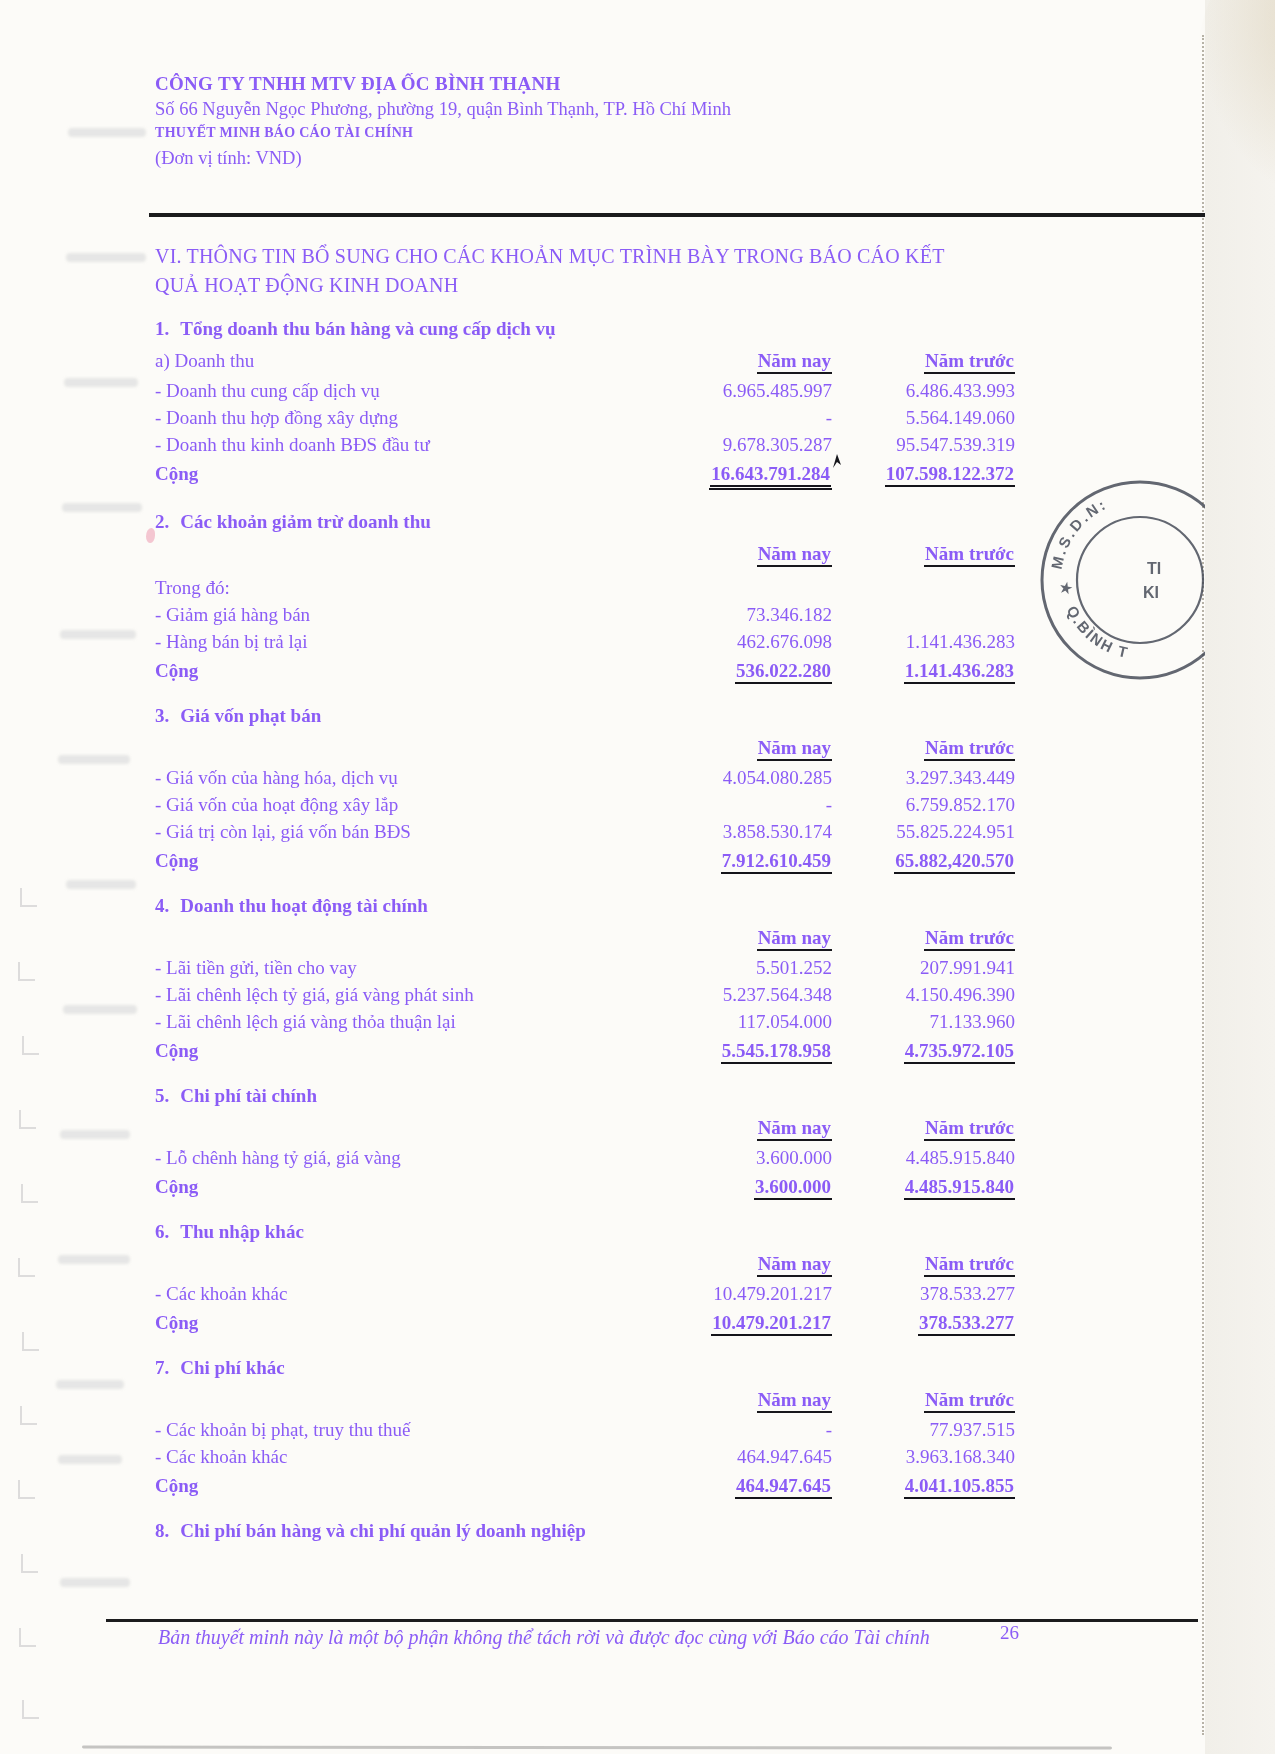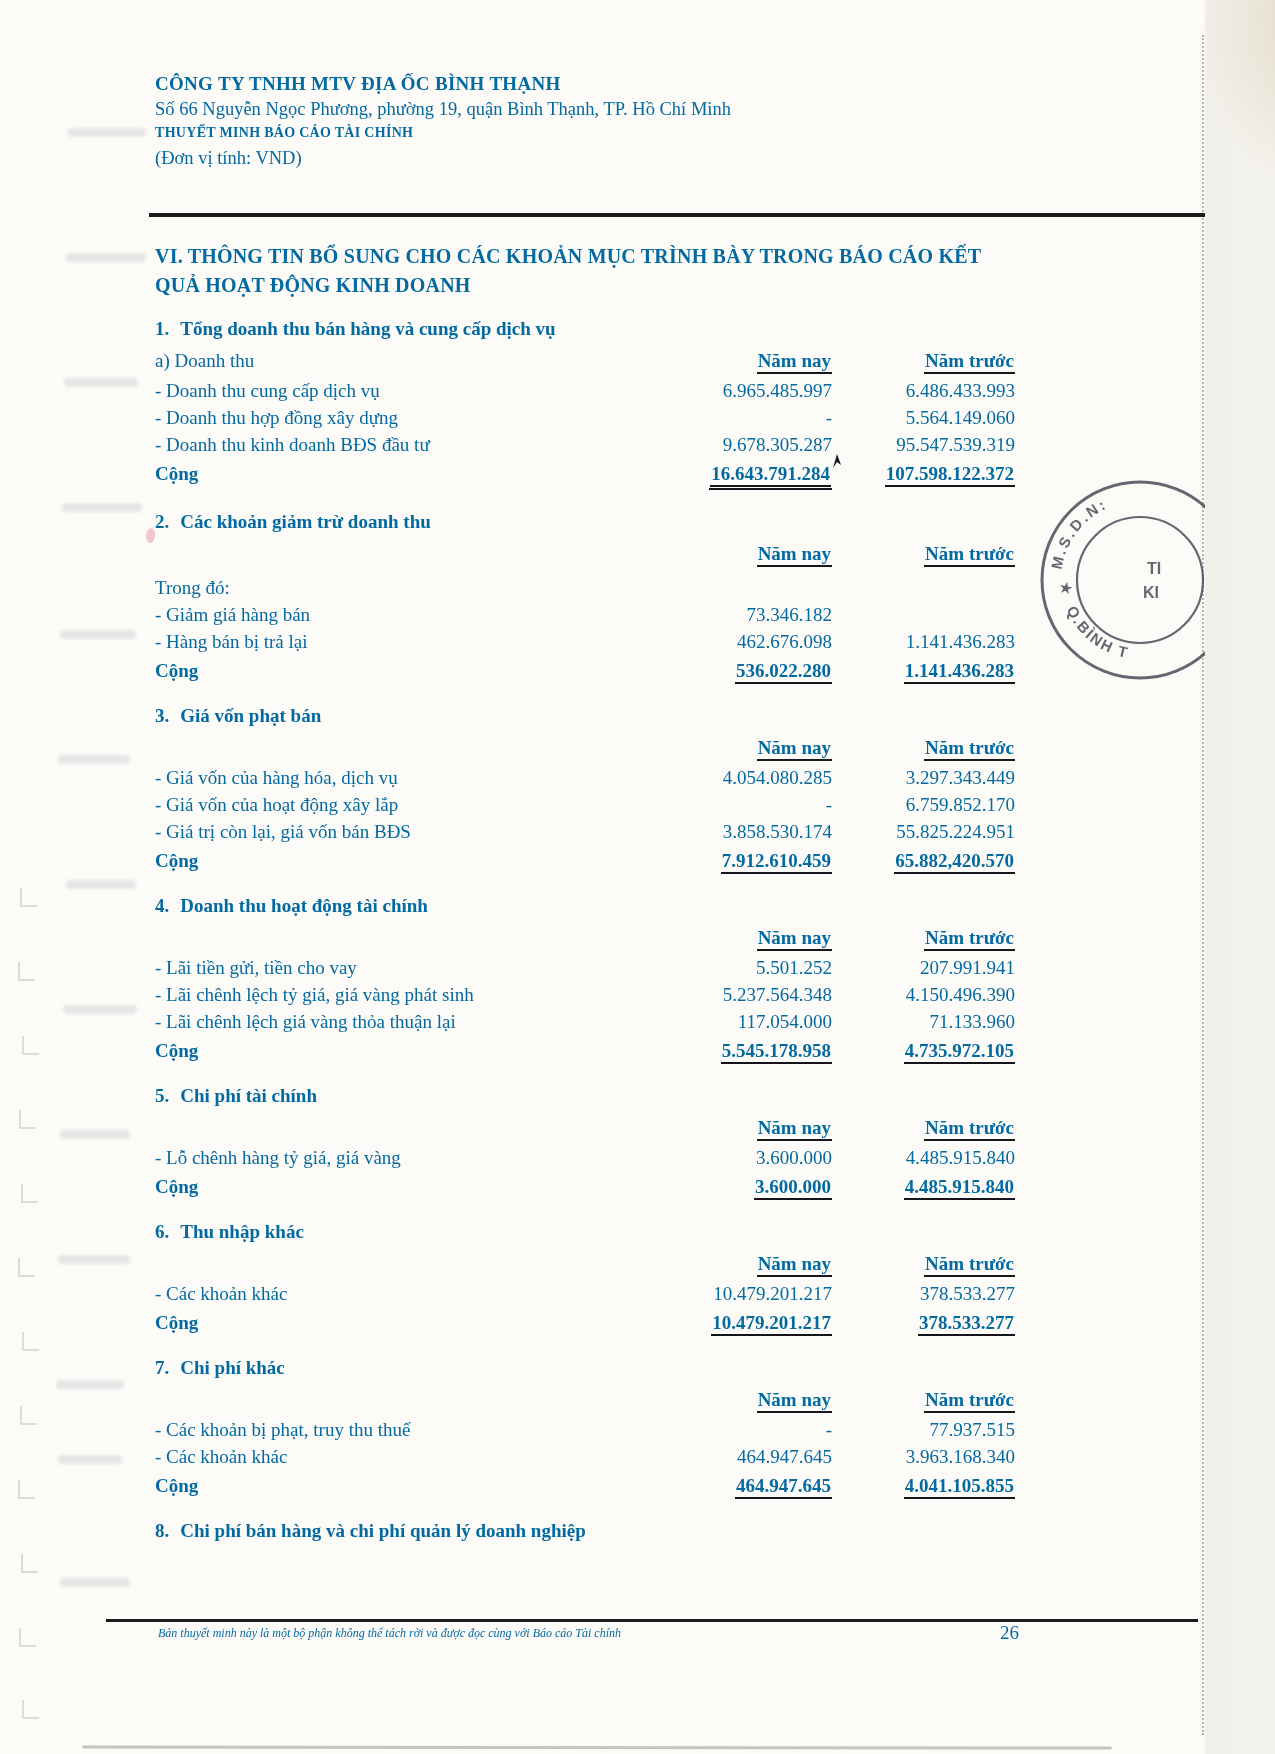"CÔNG TY TNHH MTV ĐỊA" .page { color: #0369a1 -> #8b5cf6 }
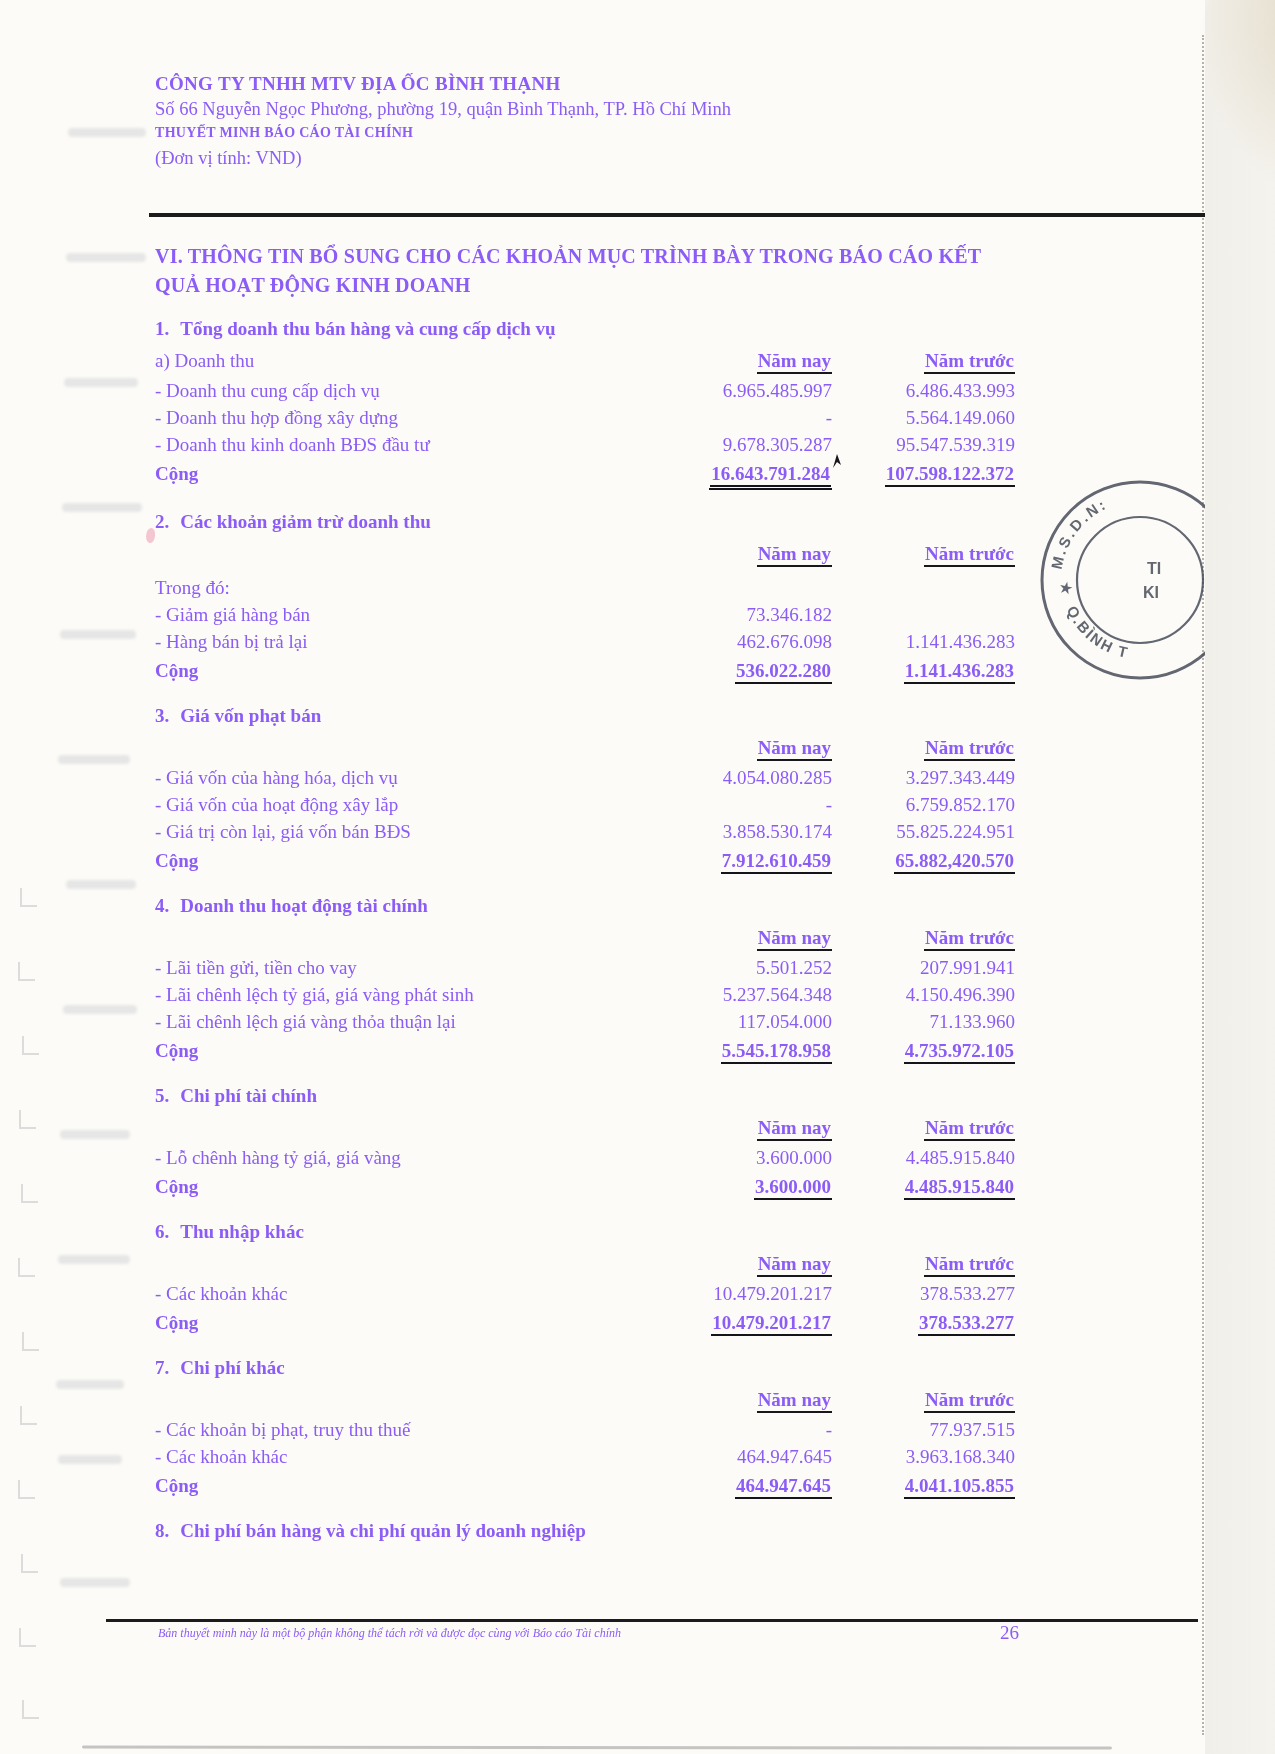"VI. THÔNG TIN BỔ SUNG" .vi-title { font-weight: 700 -> 400 }
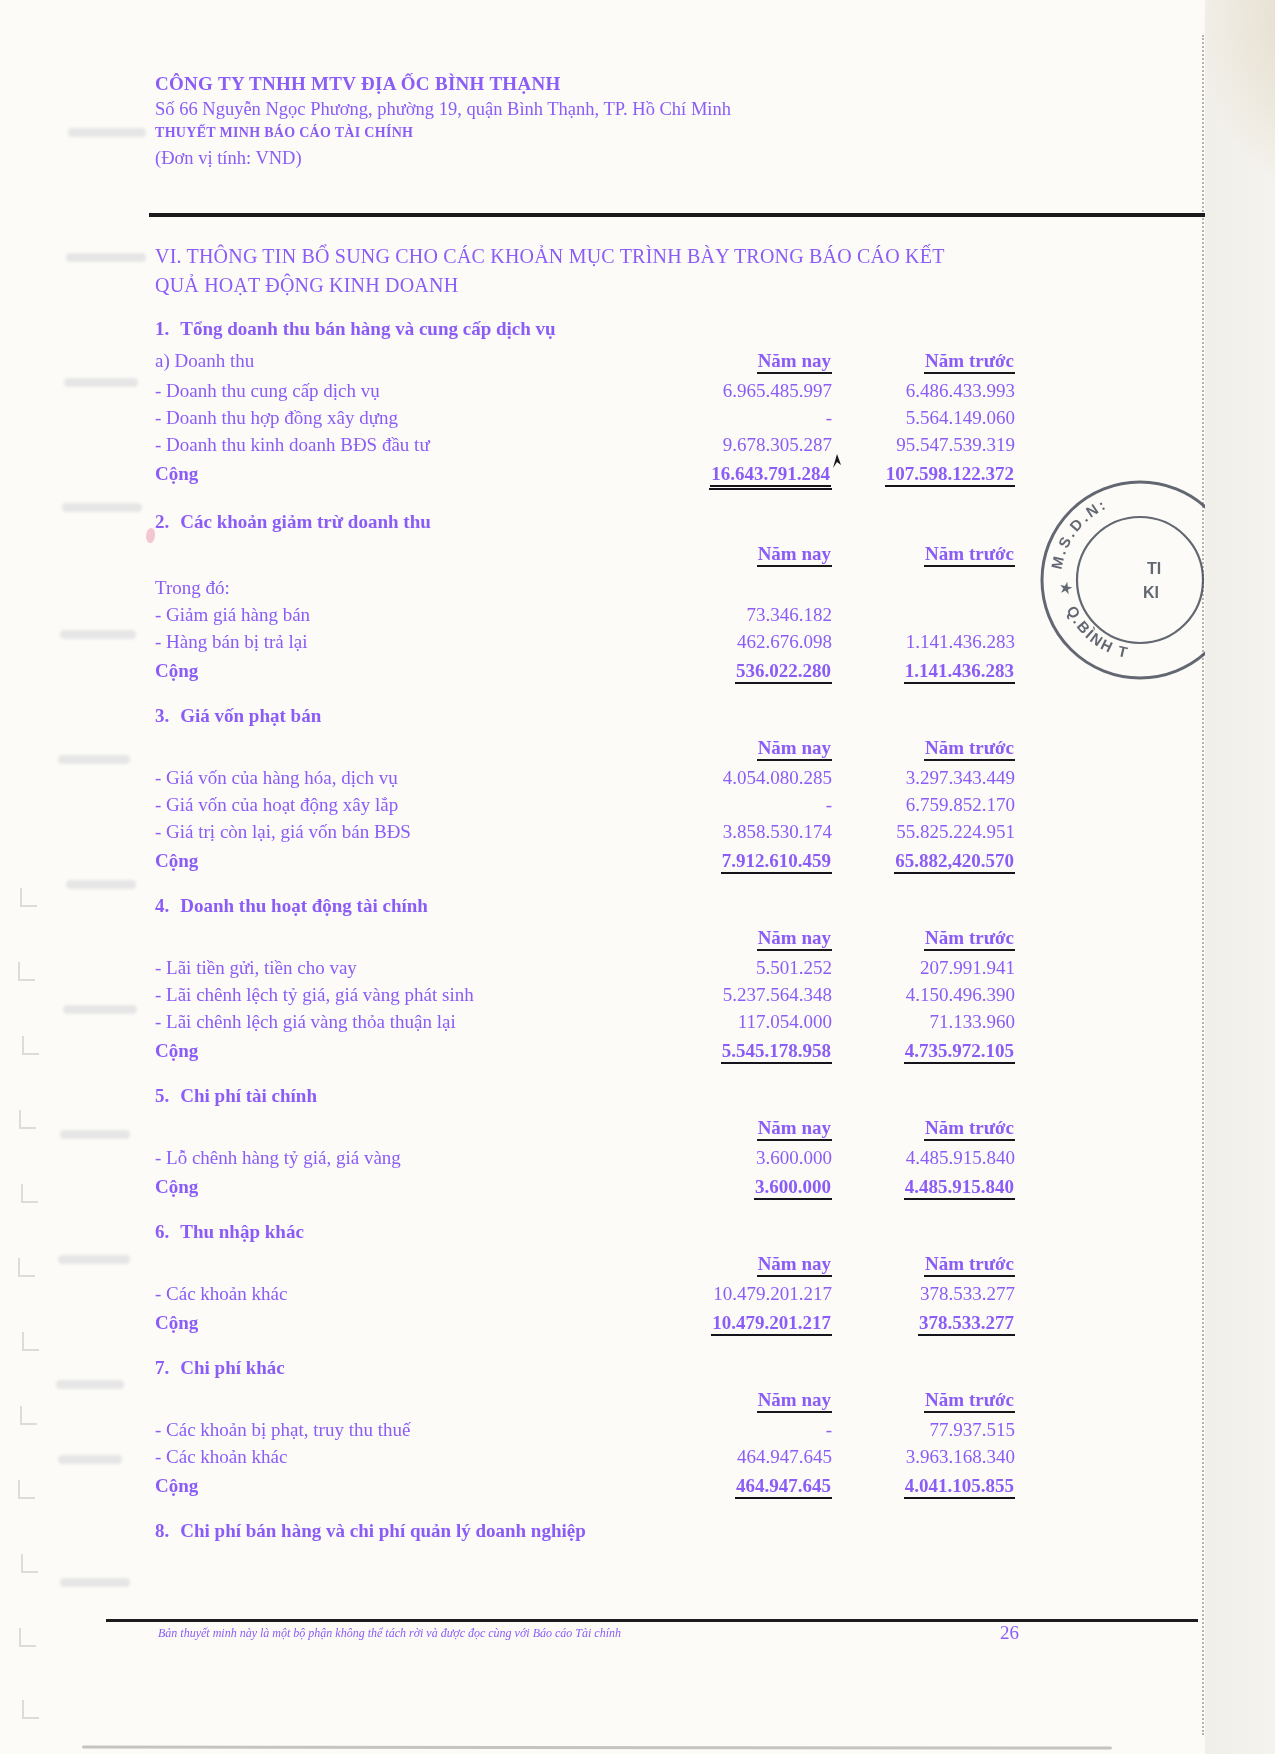"Bản thuyết minh này là" .footer-note { font-size: 12px -> 20px }
